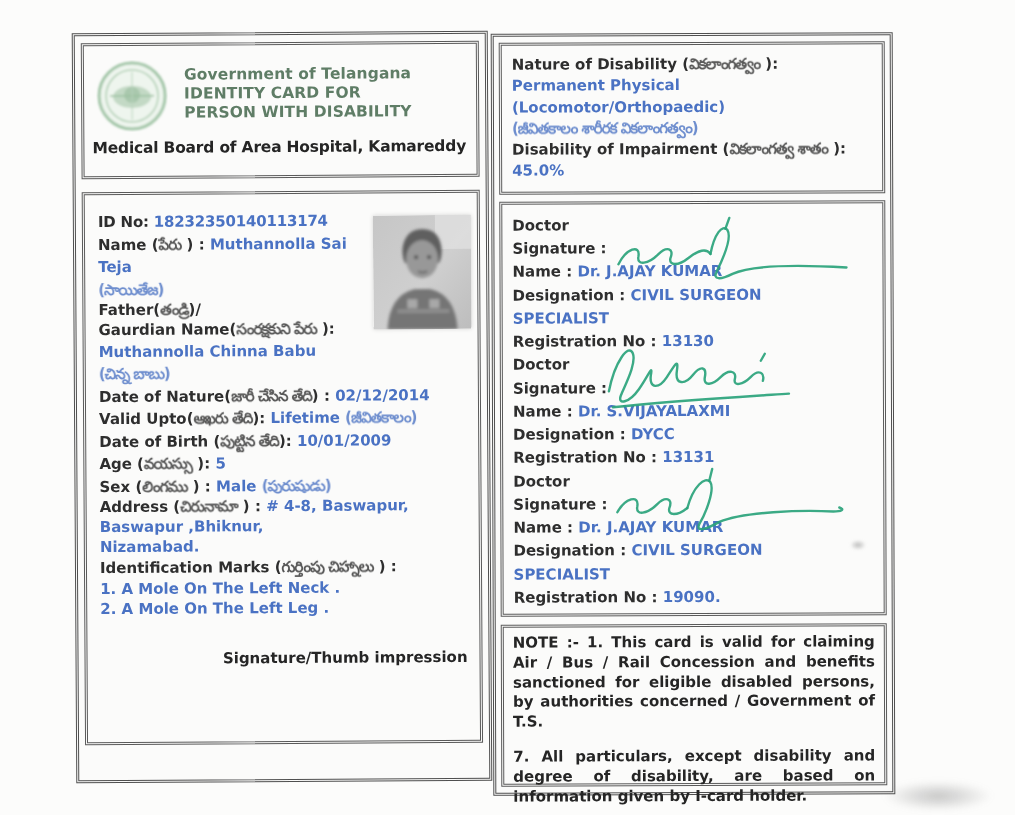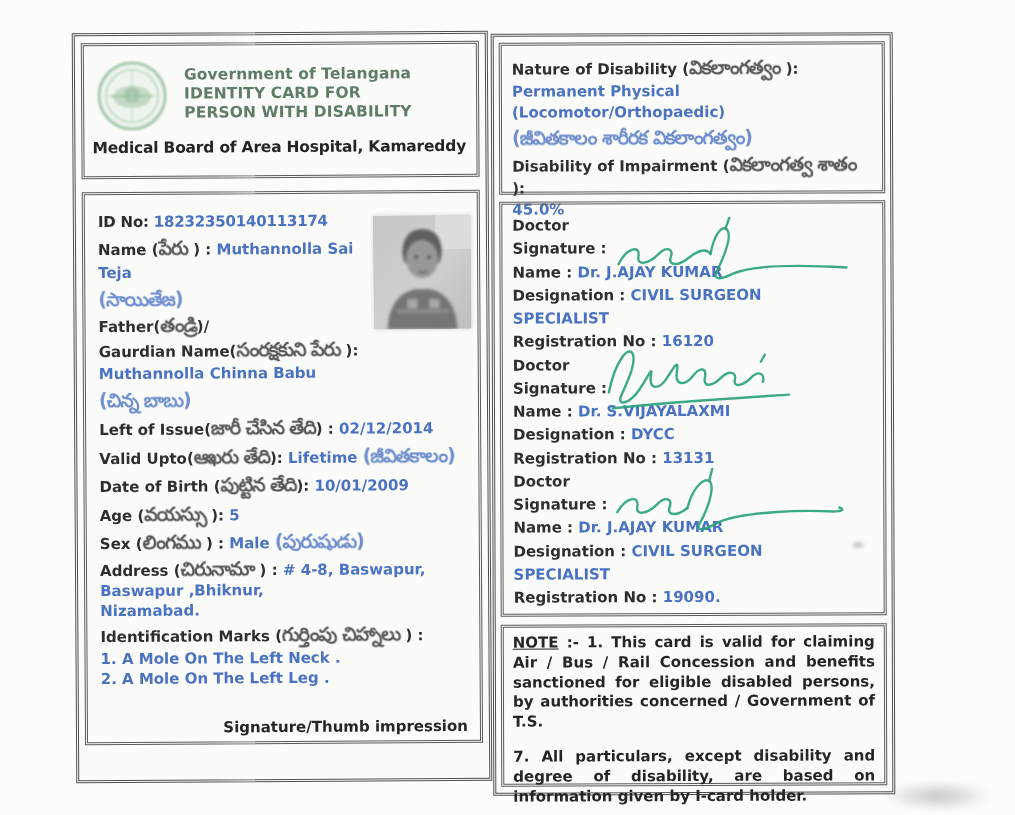"వికలాంగత్వం" .te { font-size: 19px -> 15px }
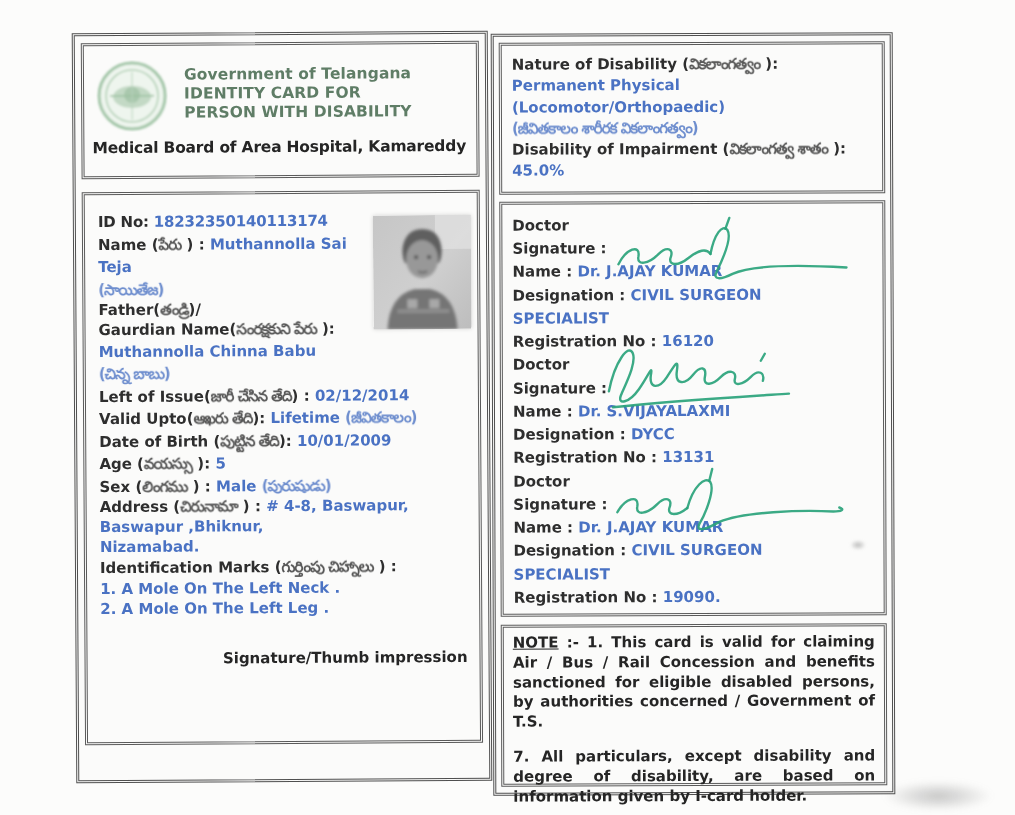"16120" span.v { text: 16120 -> 13130 }
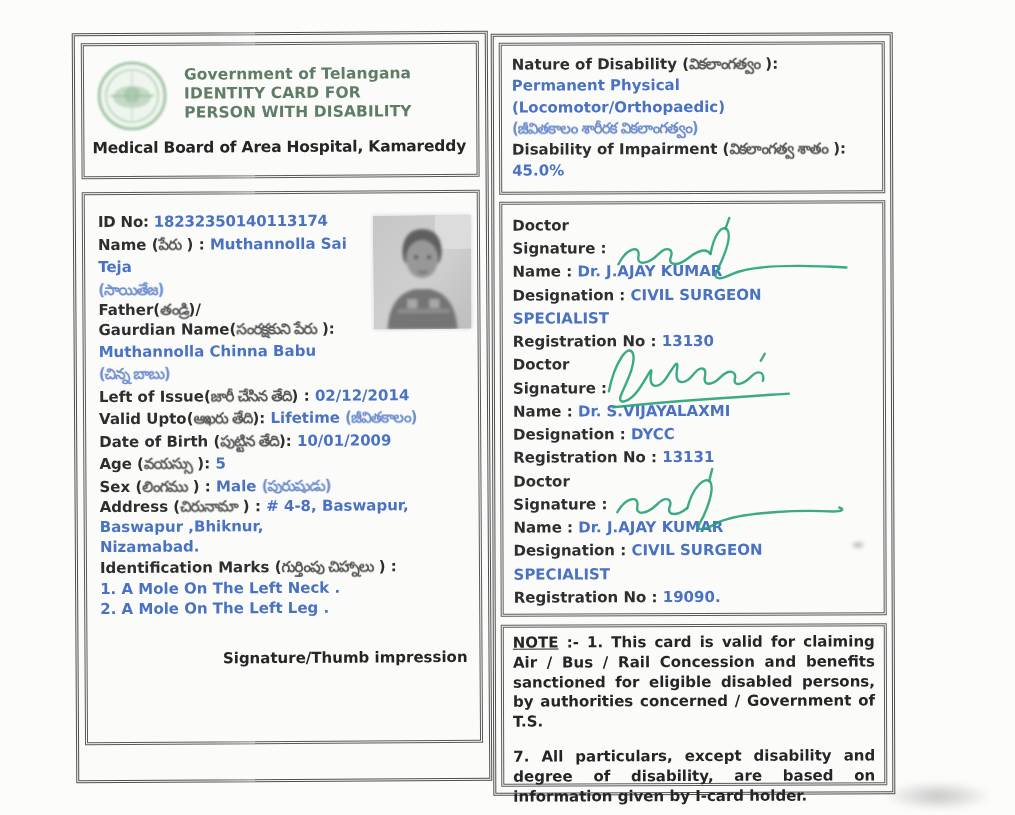"Left of Issue(" span.k { text: Left of Issue -> Date of Nature }
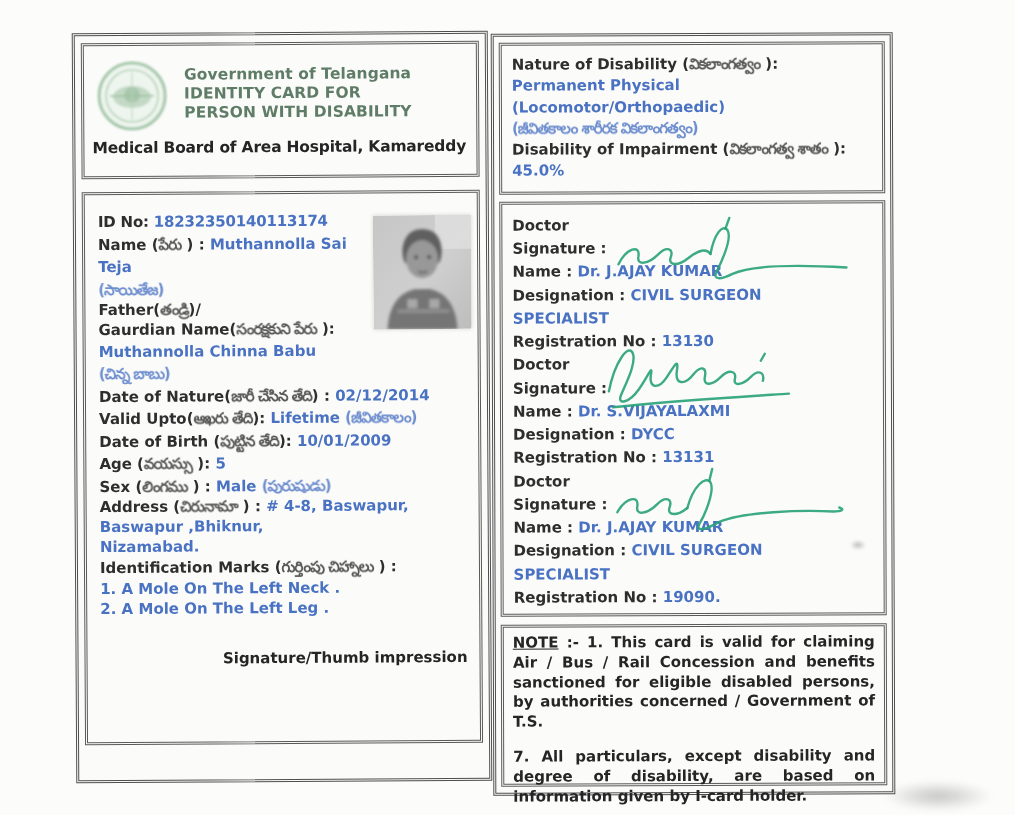"NOTE" .note-label { text-decoration: underline -> none }
